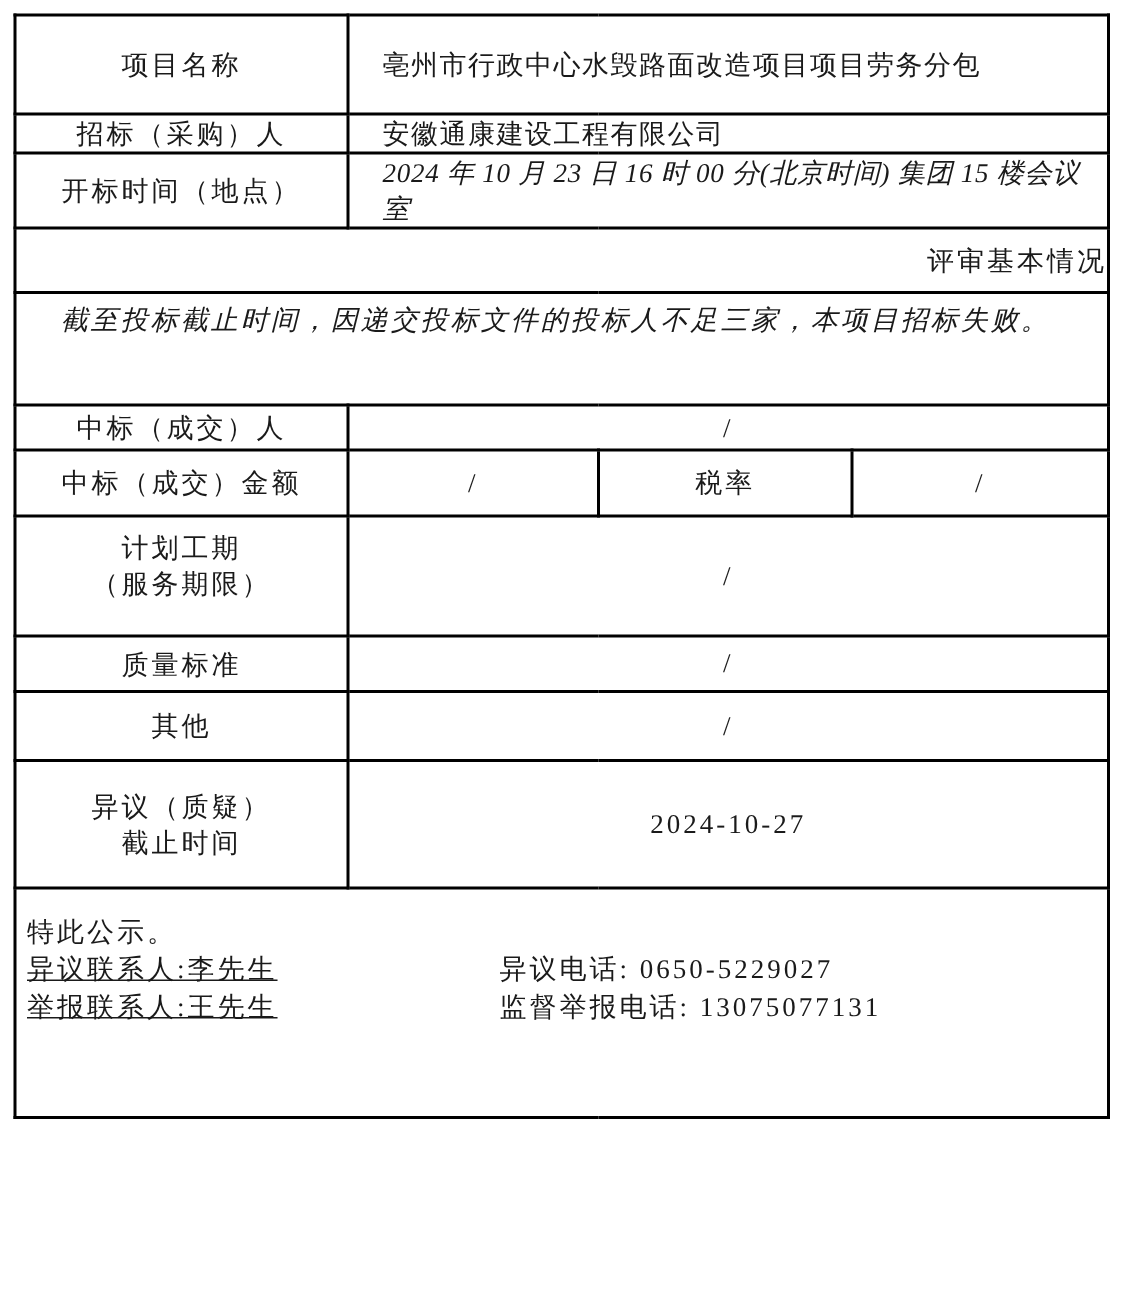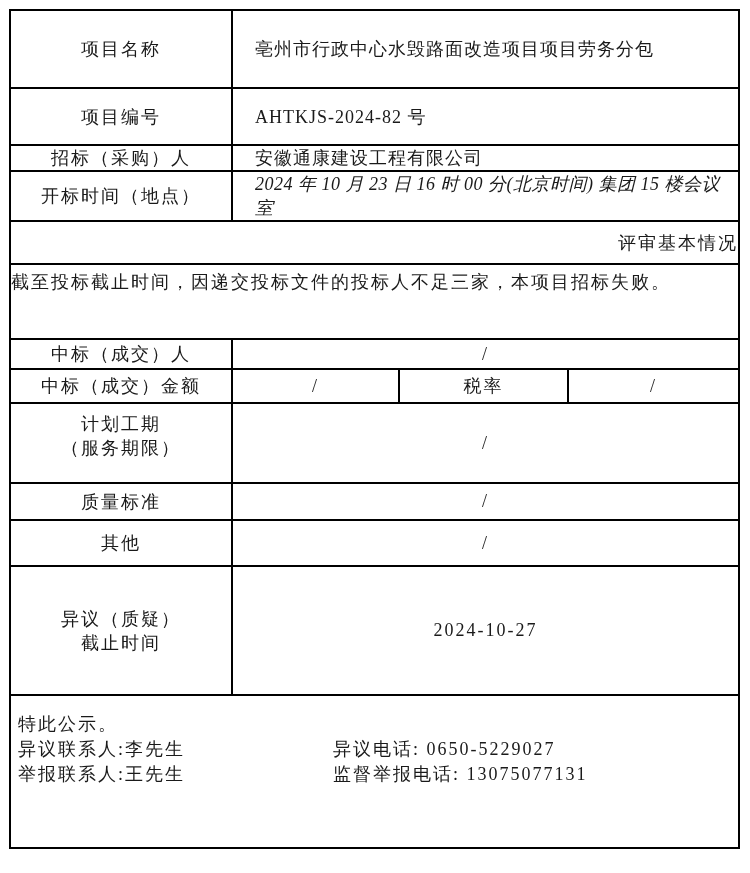"项目名称" tr { height: 78px -> 66px }
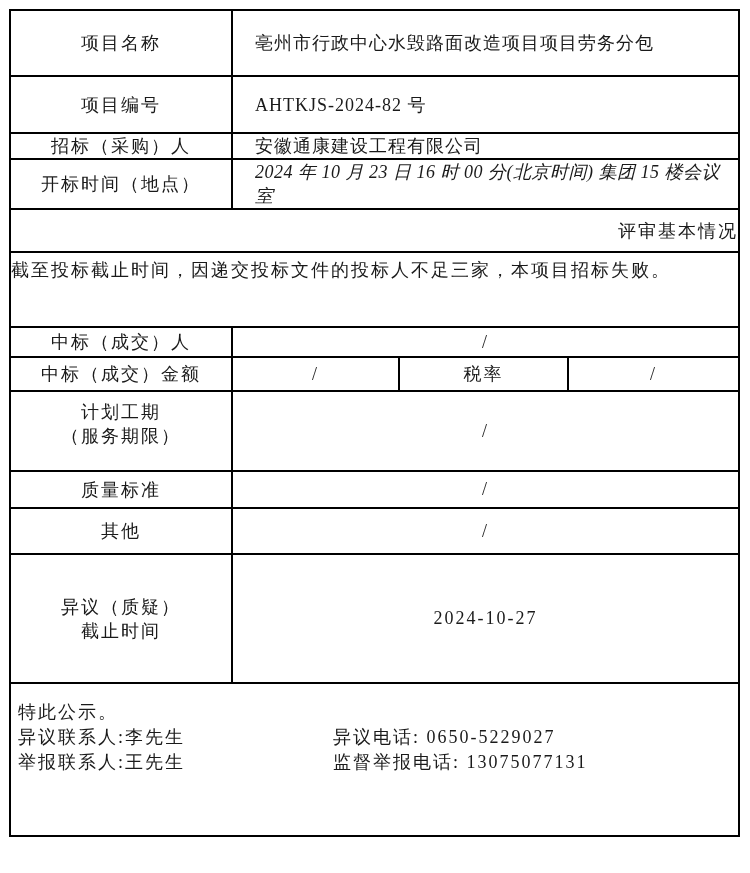"项目编号" tr { html: <tr> <td>项目编号</td> <td>AHTKJS-2024-82 号</td> </tr> -> none }
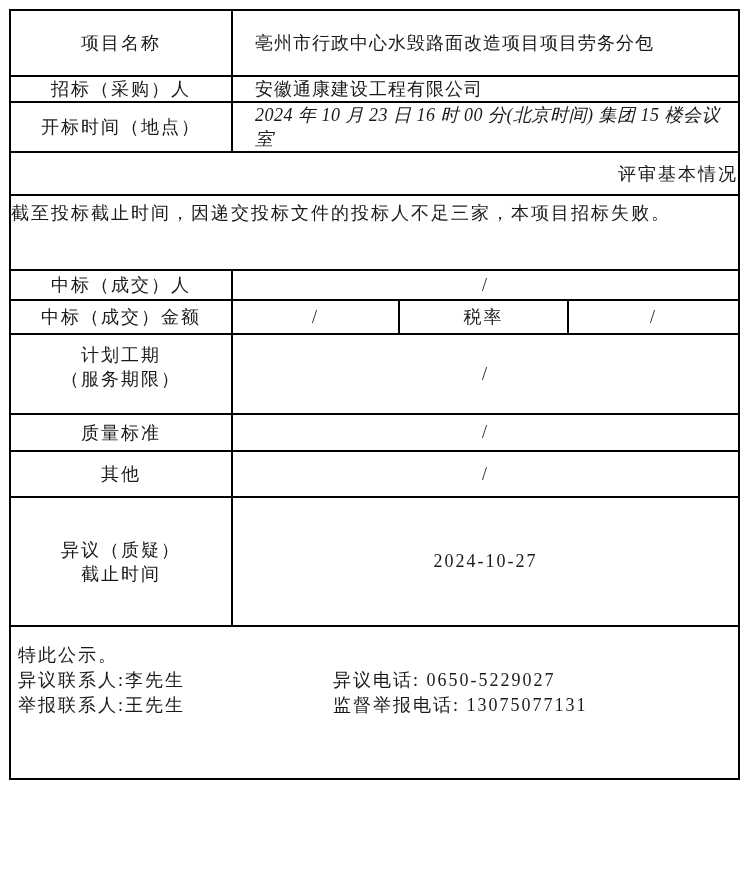"截至投标截止时间，因递交投标文件的投标人不足三家，本项目招标失败。" td.full-left { font-style: none -> italic; text-align: left -> center }
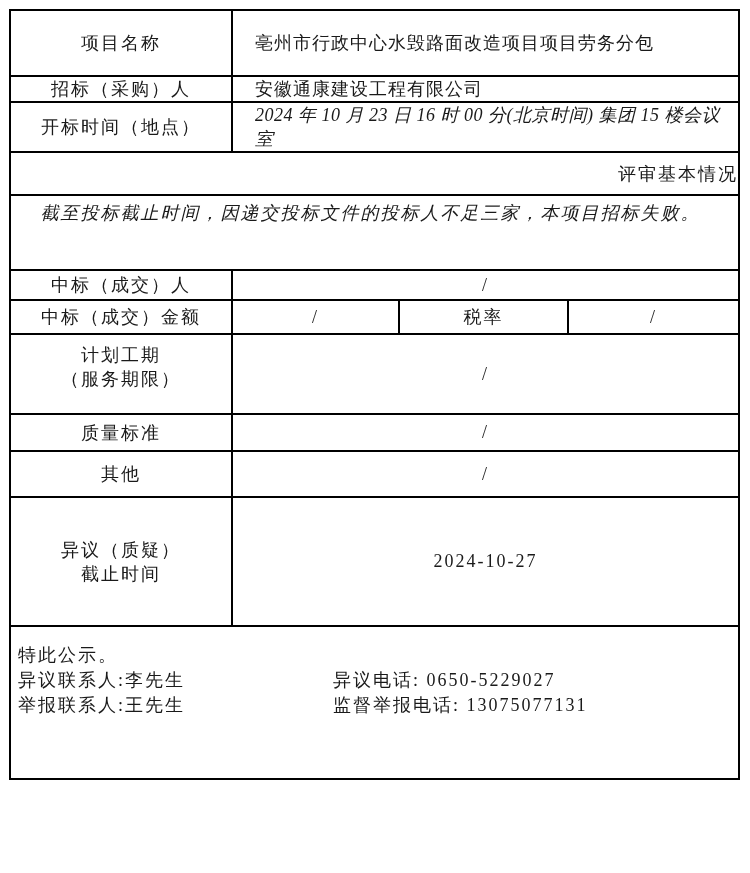"中标（成交）金额" tr { height: 34px -> 44px }
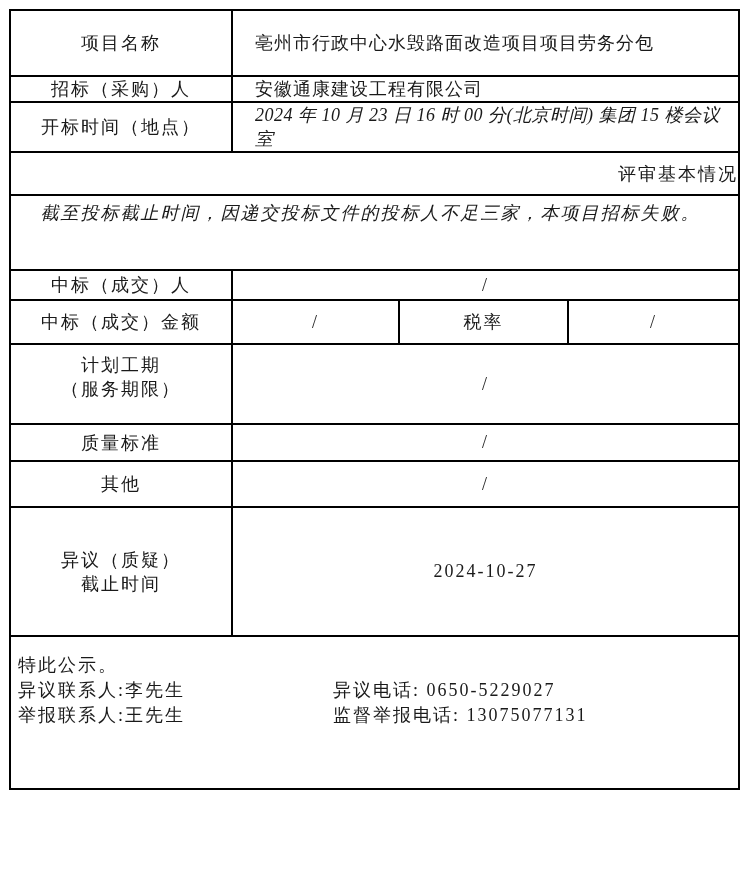"异议（质疑）" tr { height: 129px -> 85px }
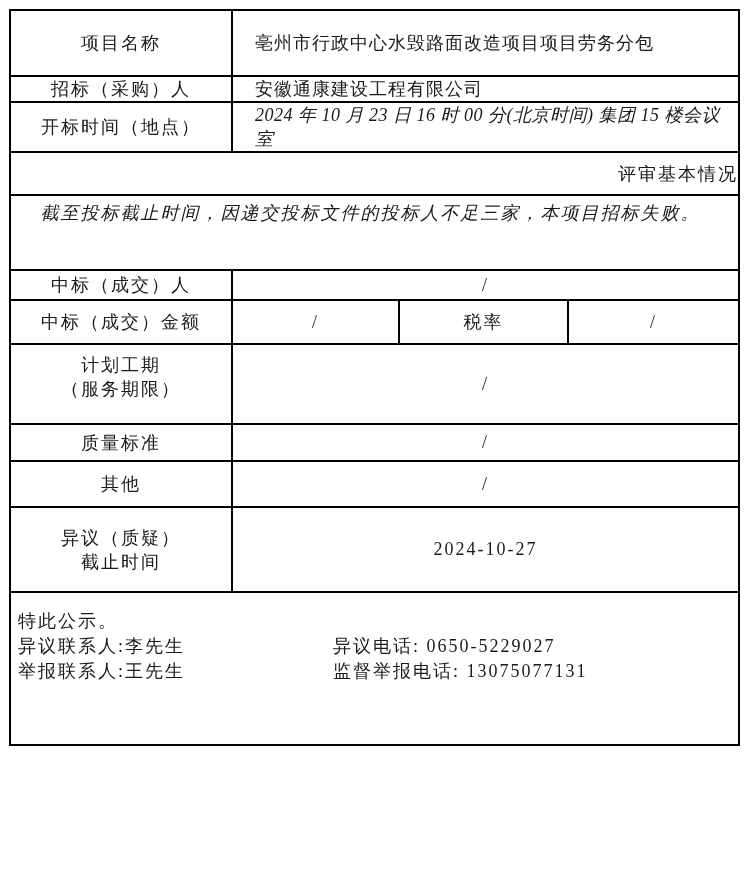"异议联系人:李先生" .f-left { text-decoration: none -> underline }
